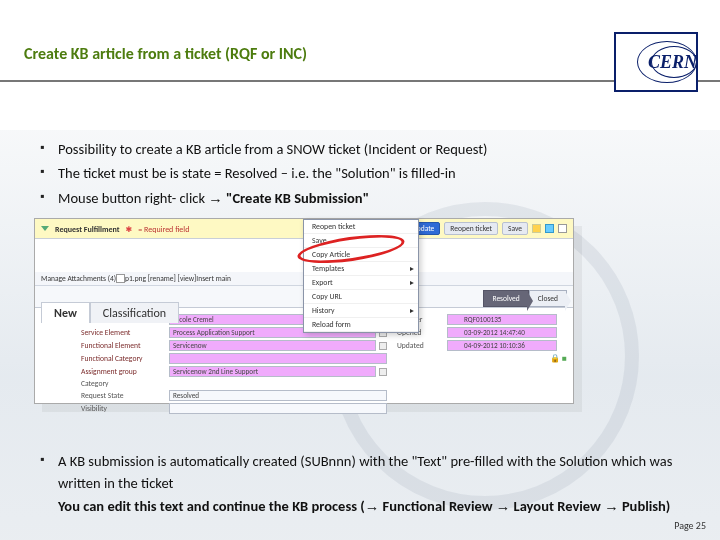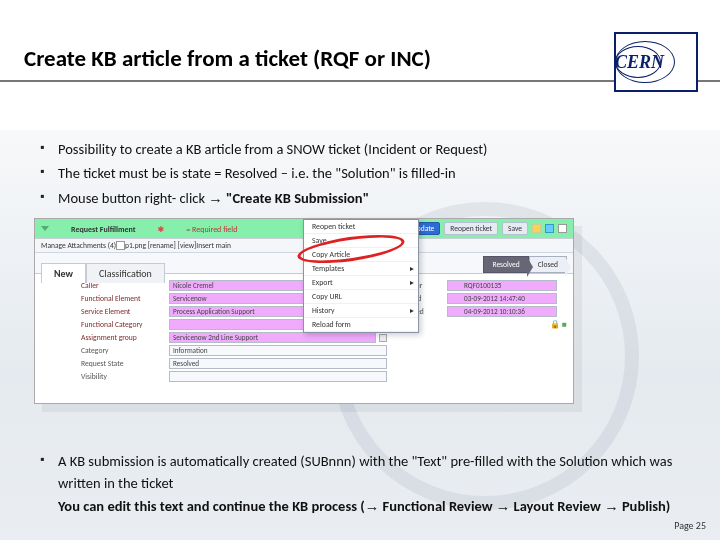"Create KB article from a" .title { color: #000000 -> #4d7c0f; font-size: 23px -> 16px }
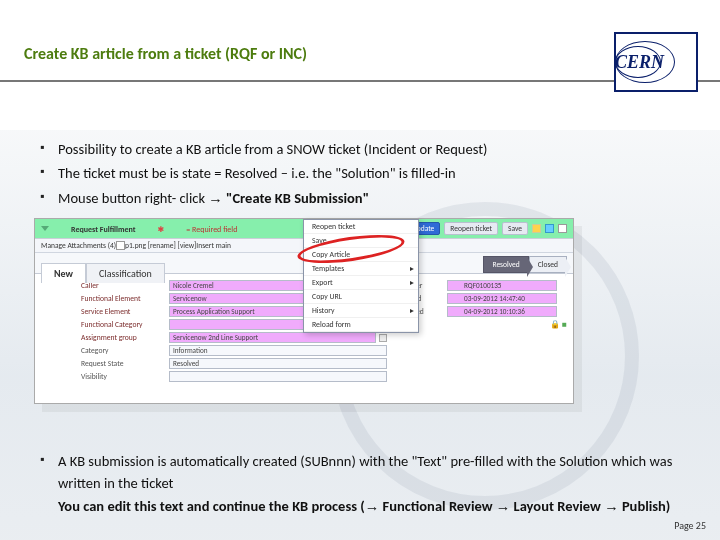"CERN" .logo { justify-content: flex-start -> flex-end }
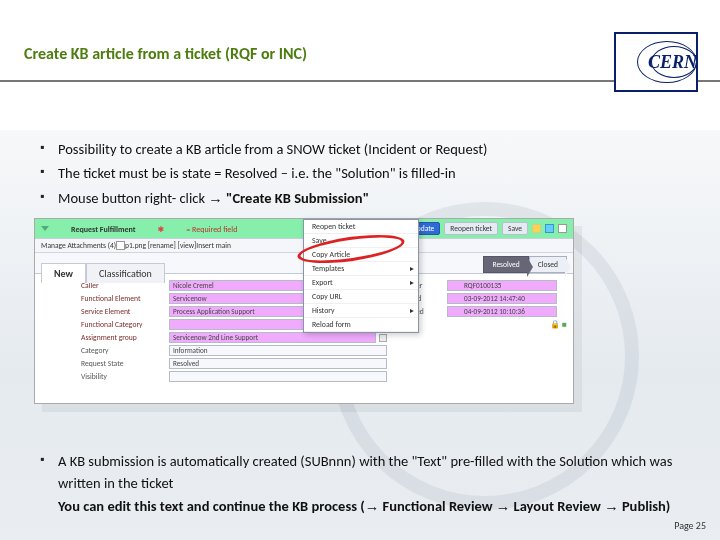"Request Fulfillment" .shot .toolbar { background: #86efac -> #fef9c3; gap: 22px -> 6px }
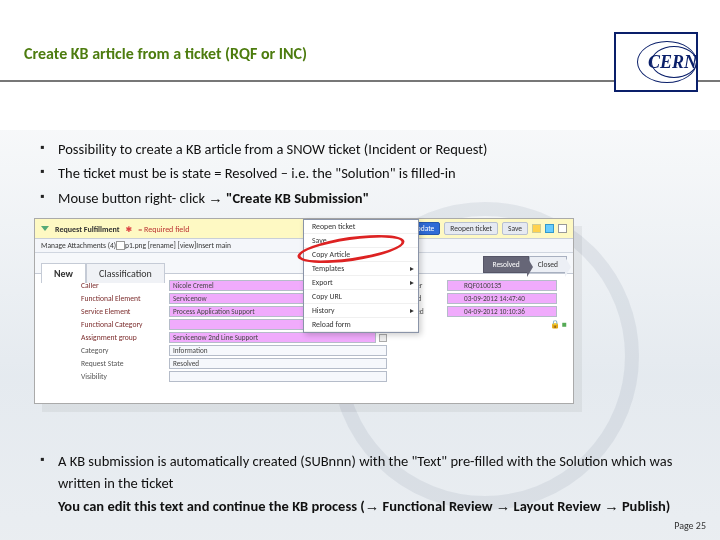"Manage Attachments (4)" .toolbar2 { margin-top: none -> 33px }
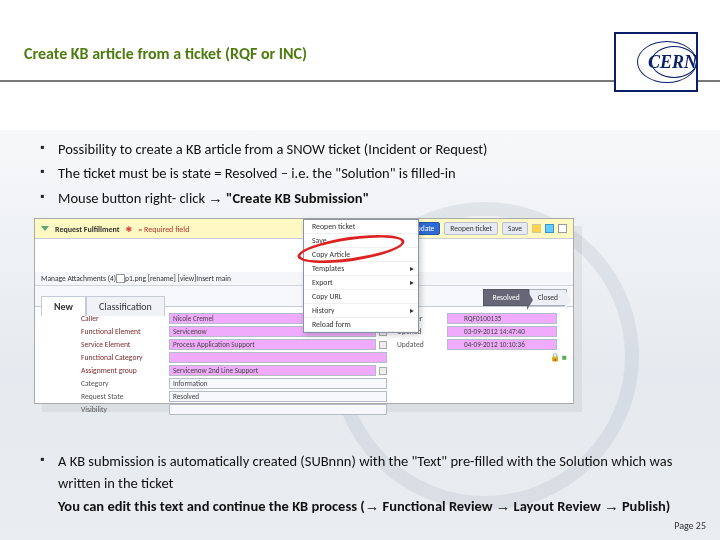"New" .tab { font-size: 10px -> 12px; top: 10px -> 16px }
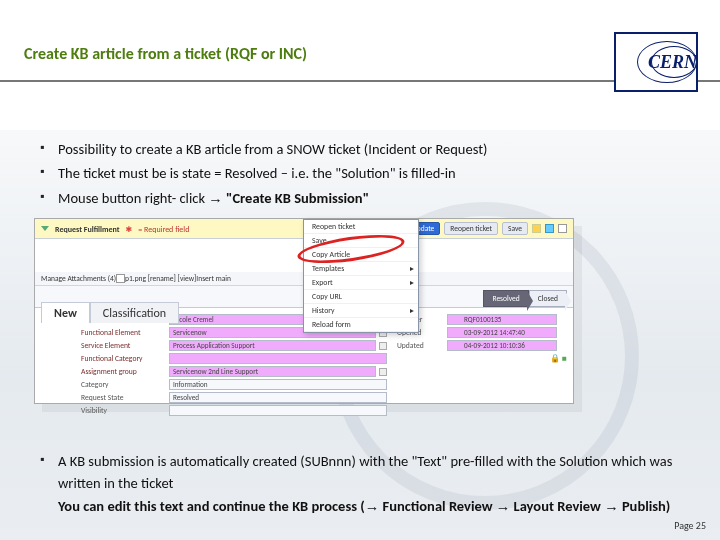"Functional Element" div.row { order: before "Service Element" -> after "Service Element" }
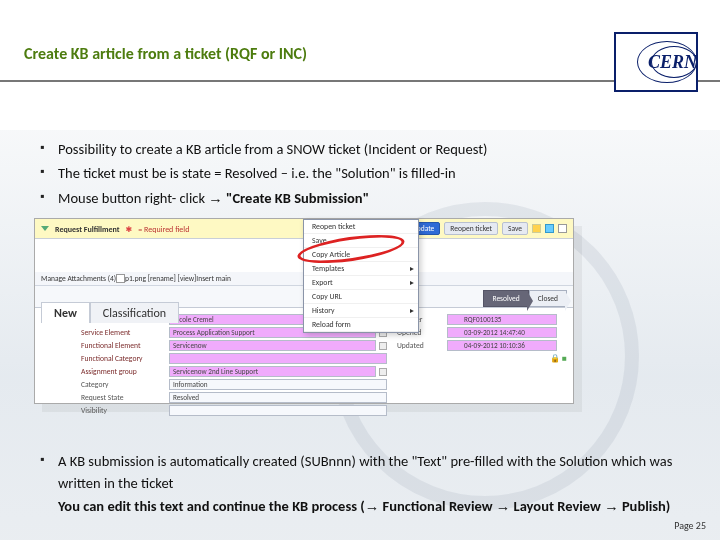"Information" div.fld { html: <div>Information</div> -> none }
